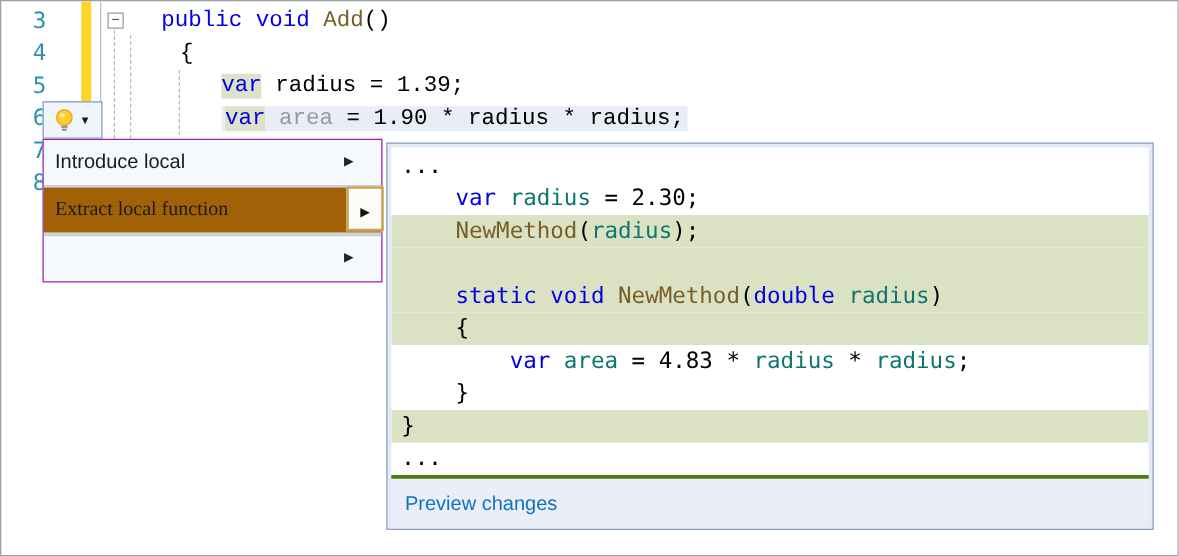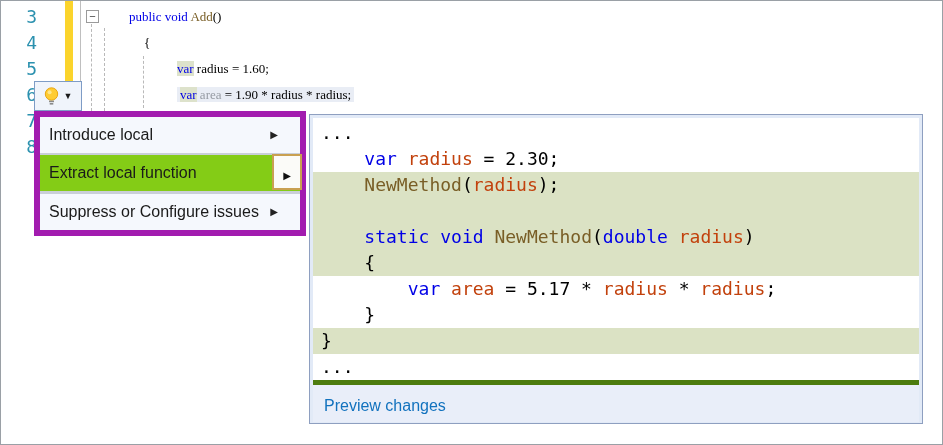"public void Add()" .code-line { font-family: Liberation Serif, serif -> Liberation Mono, monospace; font-size: 13px -> 18px }
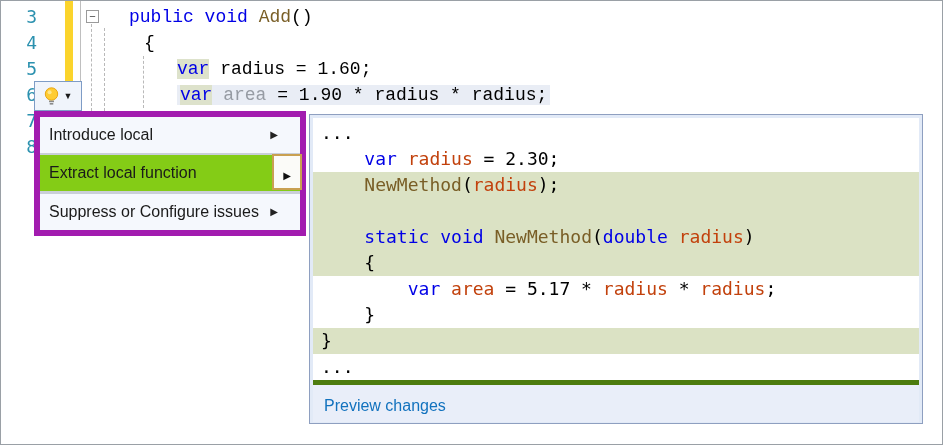"radius = 1.60;" span.tk-plain { text: 1.60 -> 1.39 }
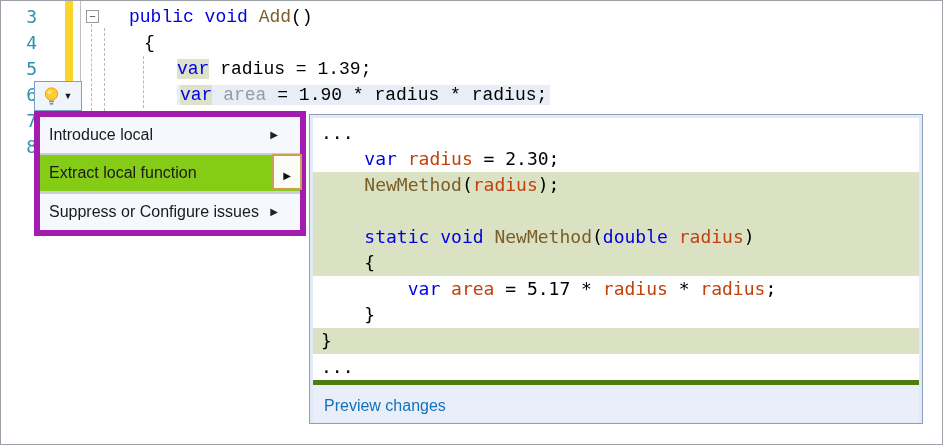"Introduce local" .qa-menu { border: 6px solid #a21caf -> 1px solid #a21caf }
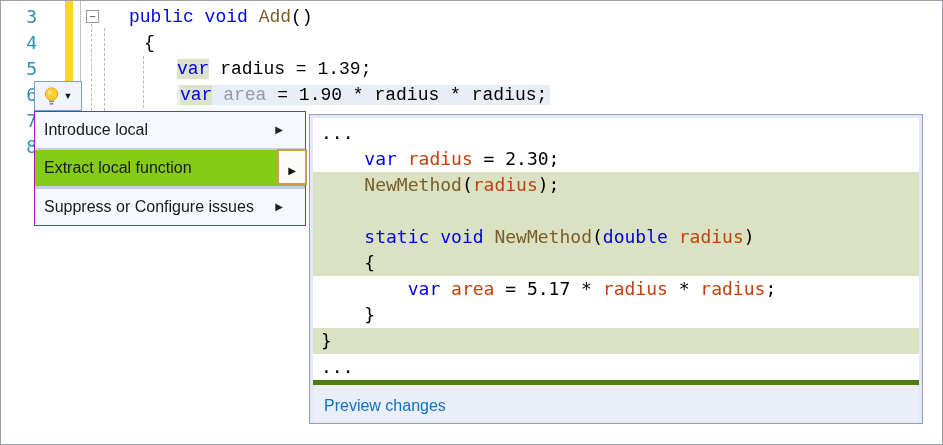"Extract local function" .menu-item.hl { background: #84cc16 -> #a16207; font-family: none -> Liberation Serif, serif }
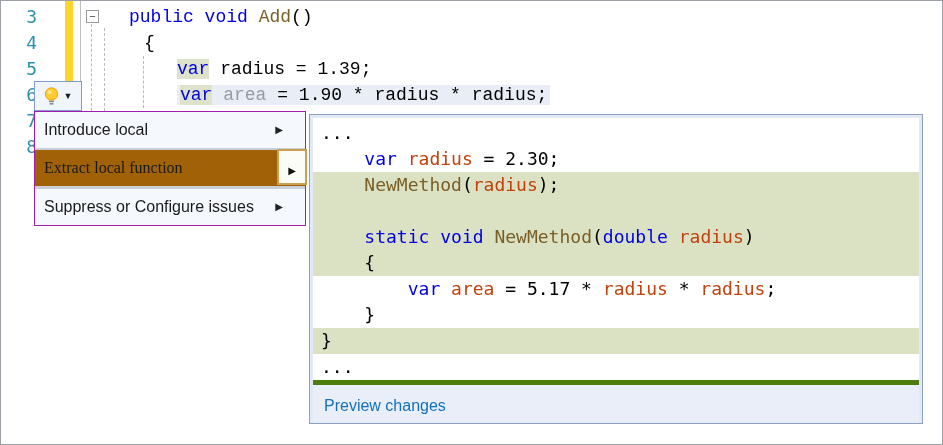"radius" .tk-id { color: #c2410c -> #0f766e }
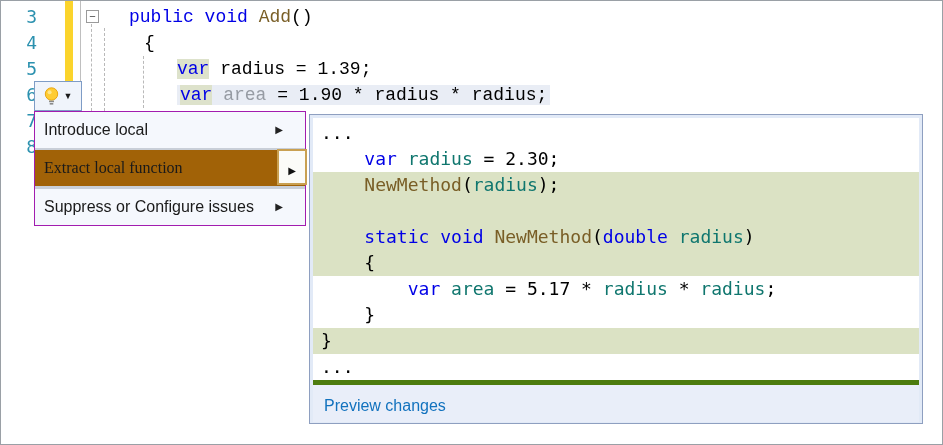"Suppress or Configure issues" span { html: <span>Suppress or Configure issues</span> -> none }
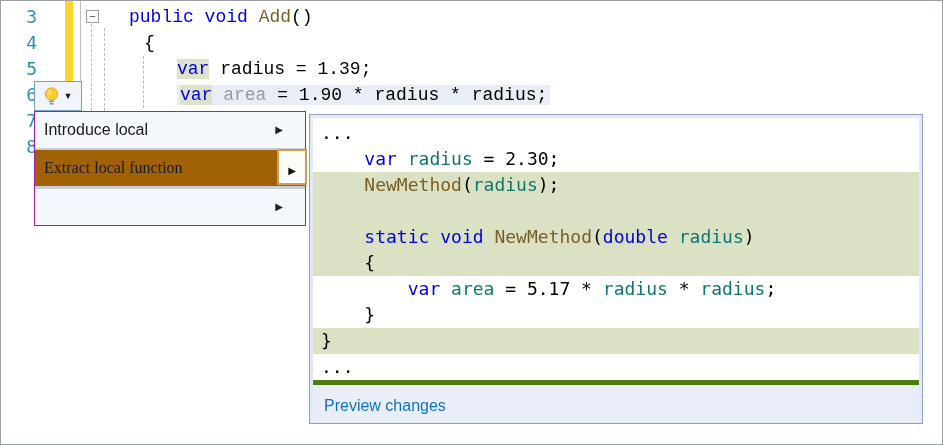"= 5.17 *" span.tk-plain { text: 5.17 -> 4.83 }
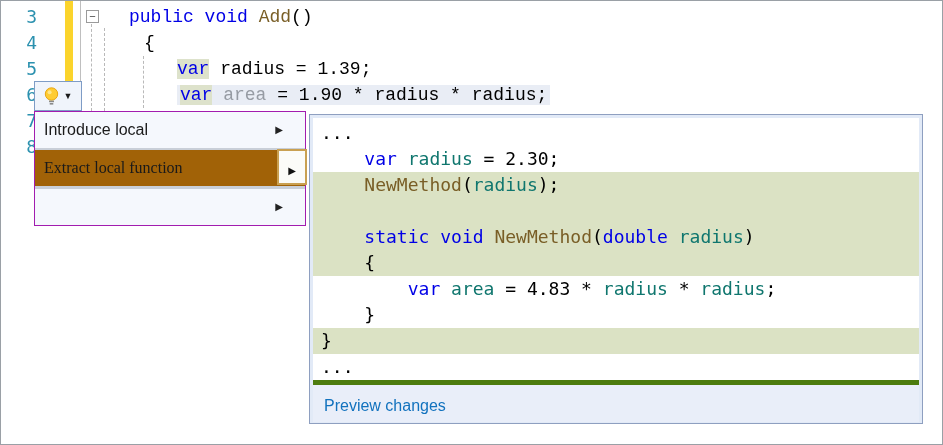"Preview changes" .preview-footer { border-top: 5px solid #4d7c0f -> 3px solid #4d7c0f }
